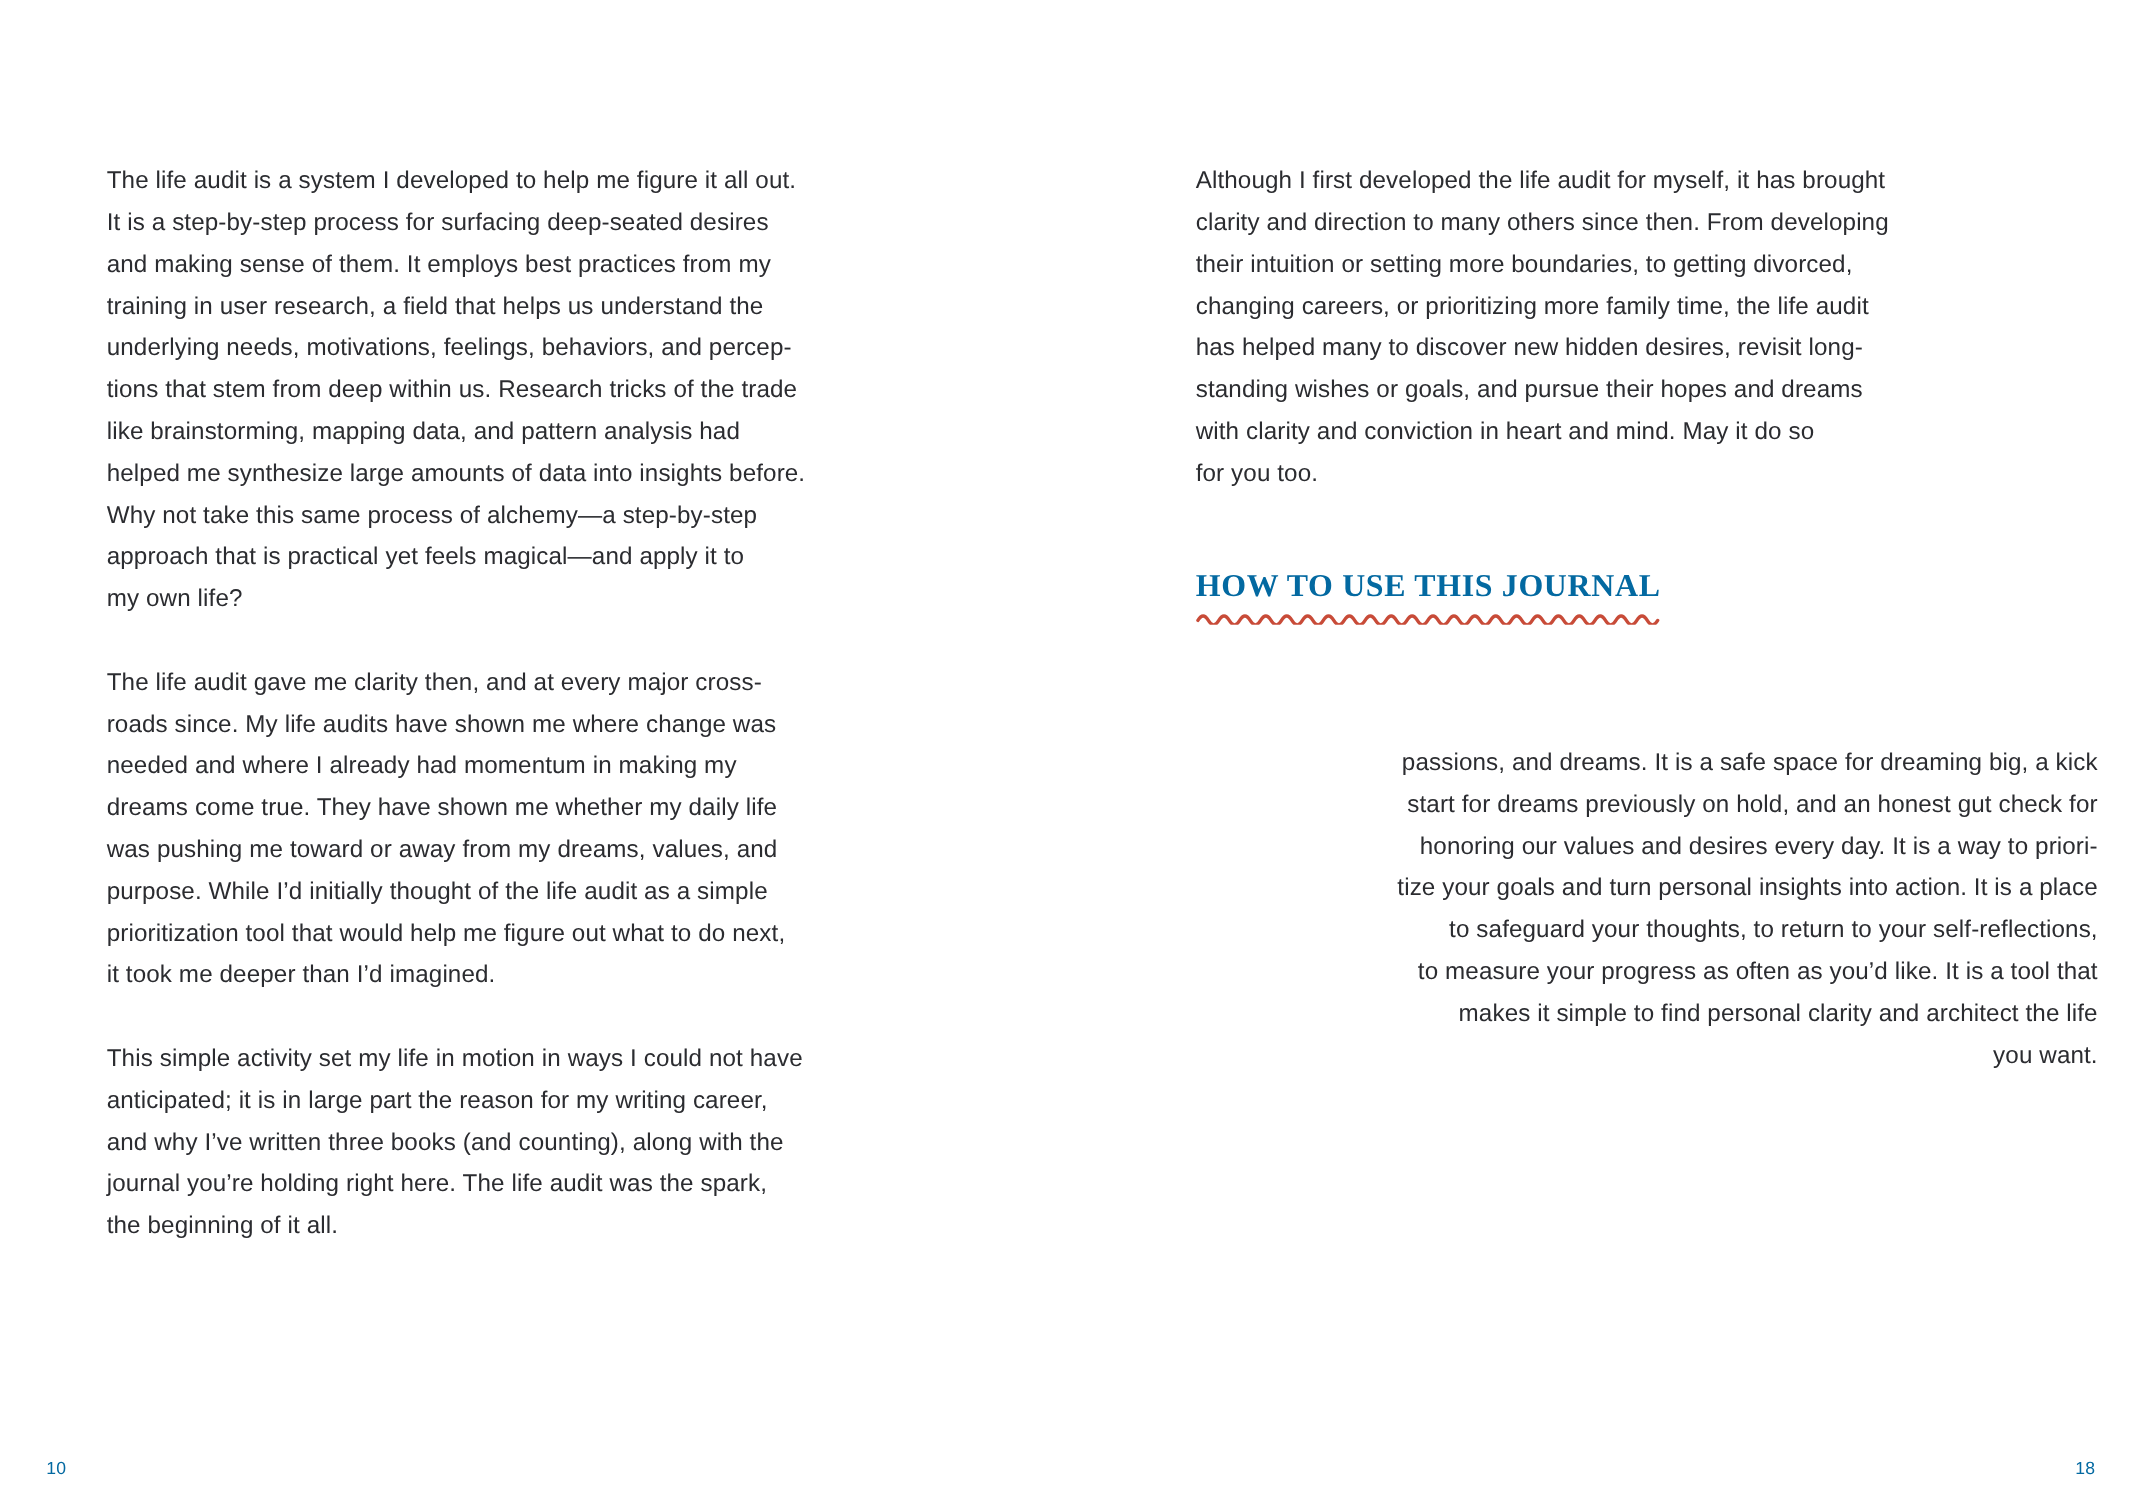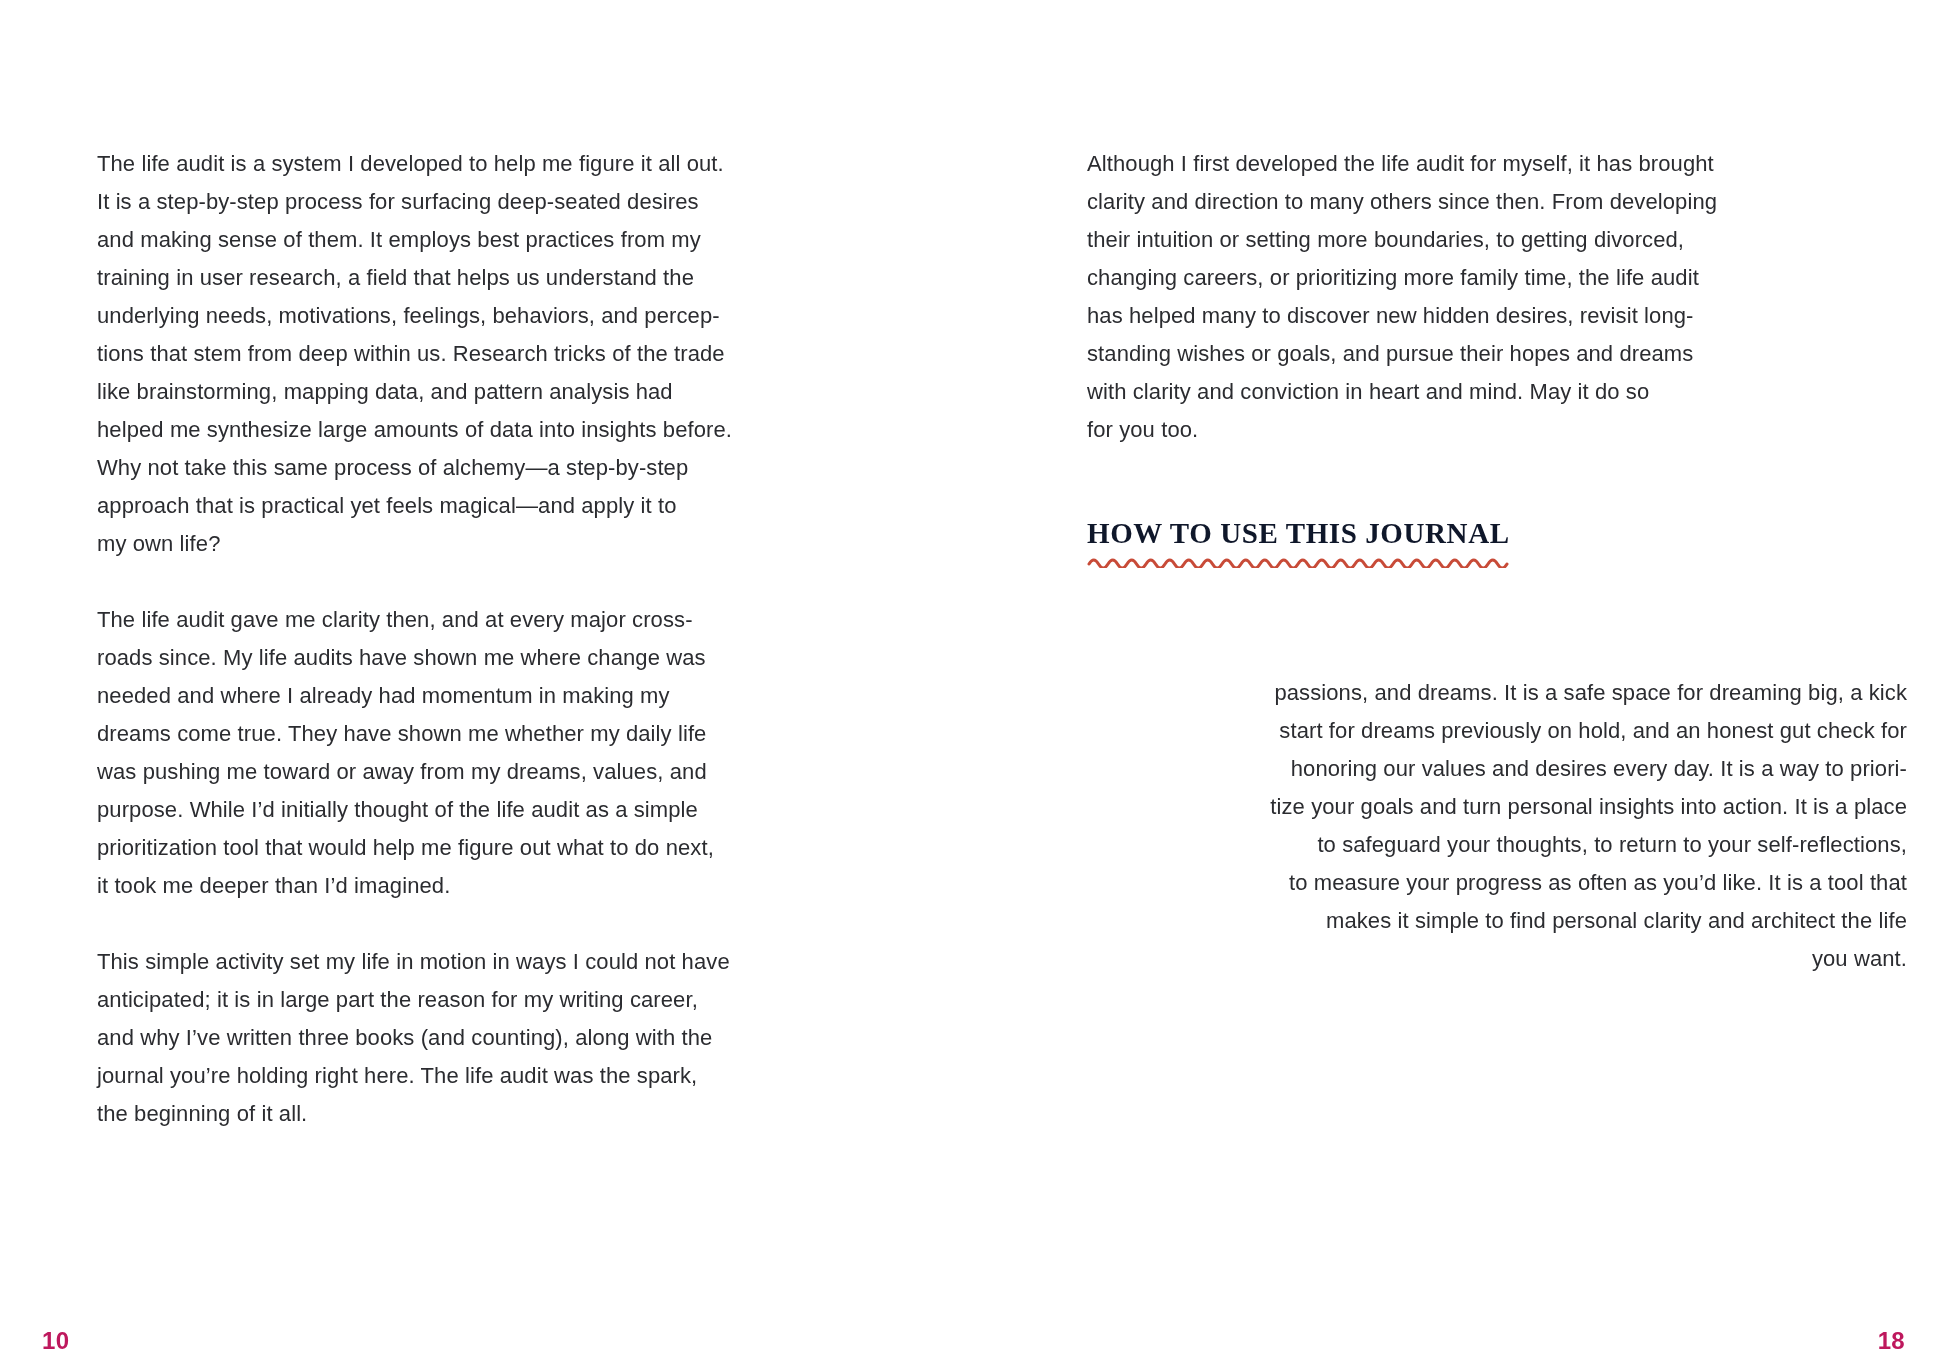"HOW TO USE THIS JOURNAL" .section-heading { color: #0f172a -> #0369a1 }
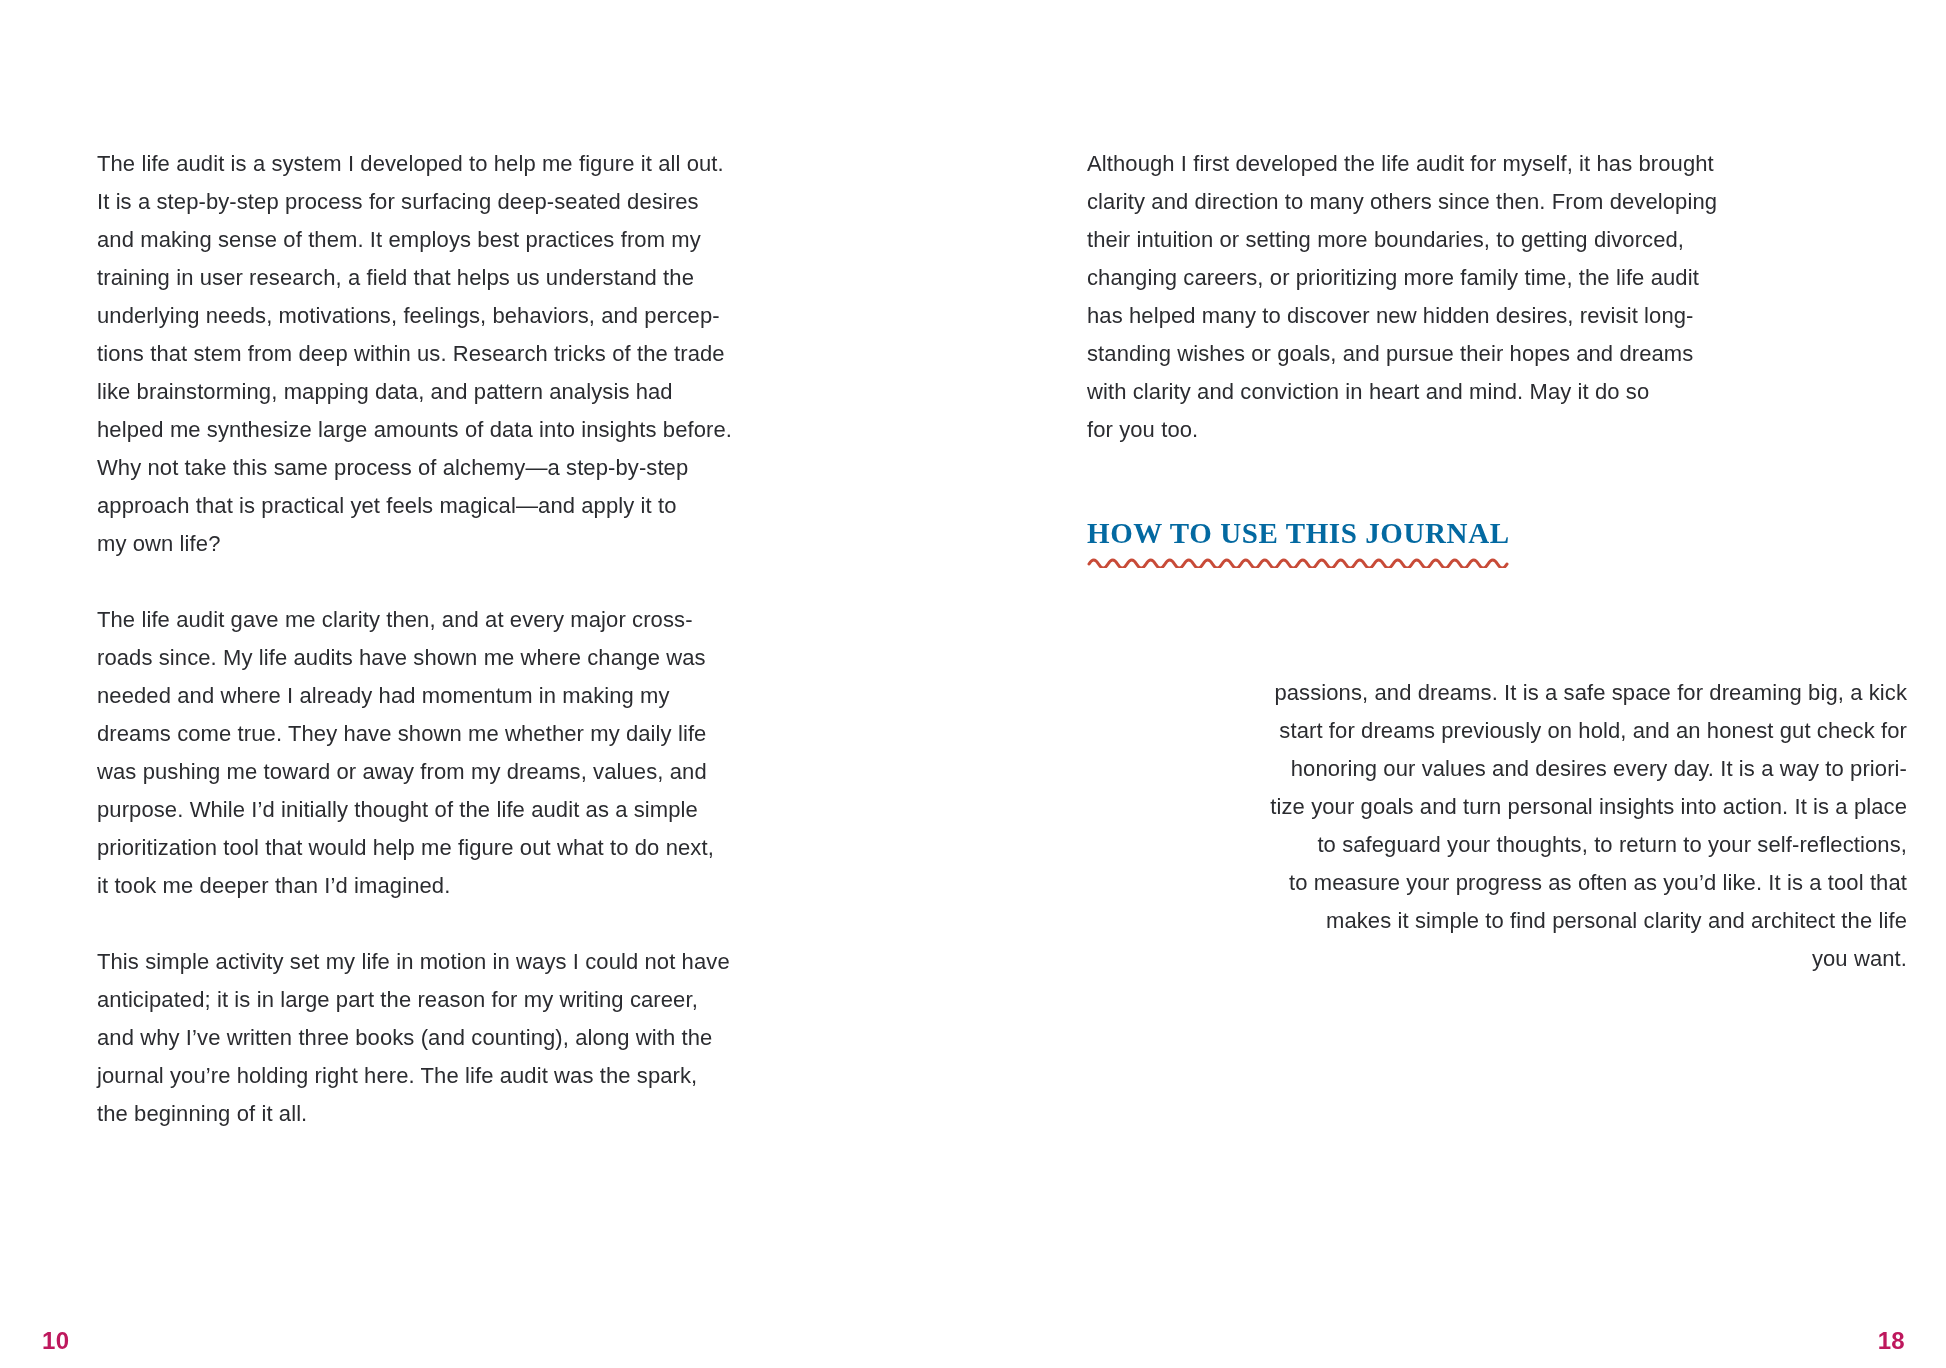"10" .page-number { color: #be185d -> #0369a1; font-size: 24px -> 16px; font-weight: bold -> normal }
